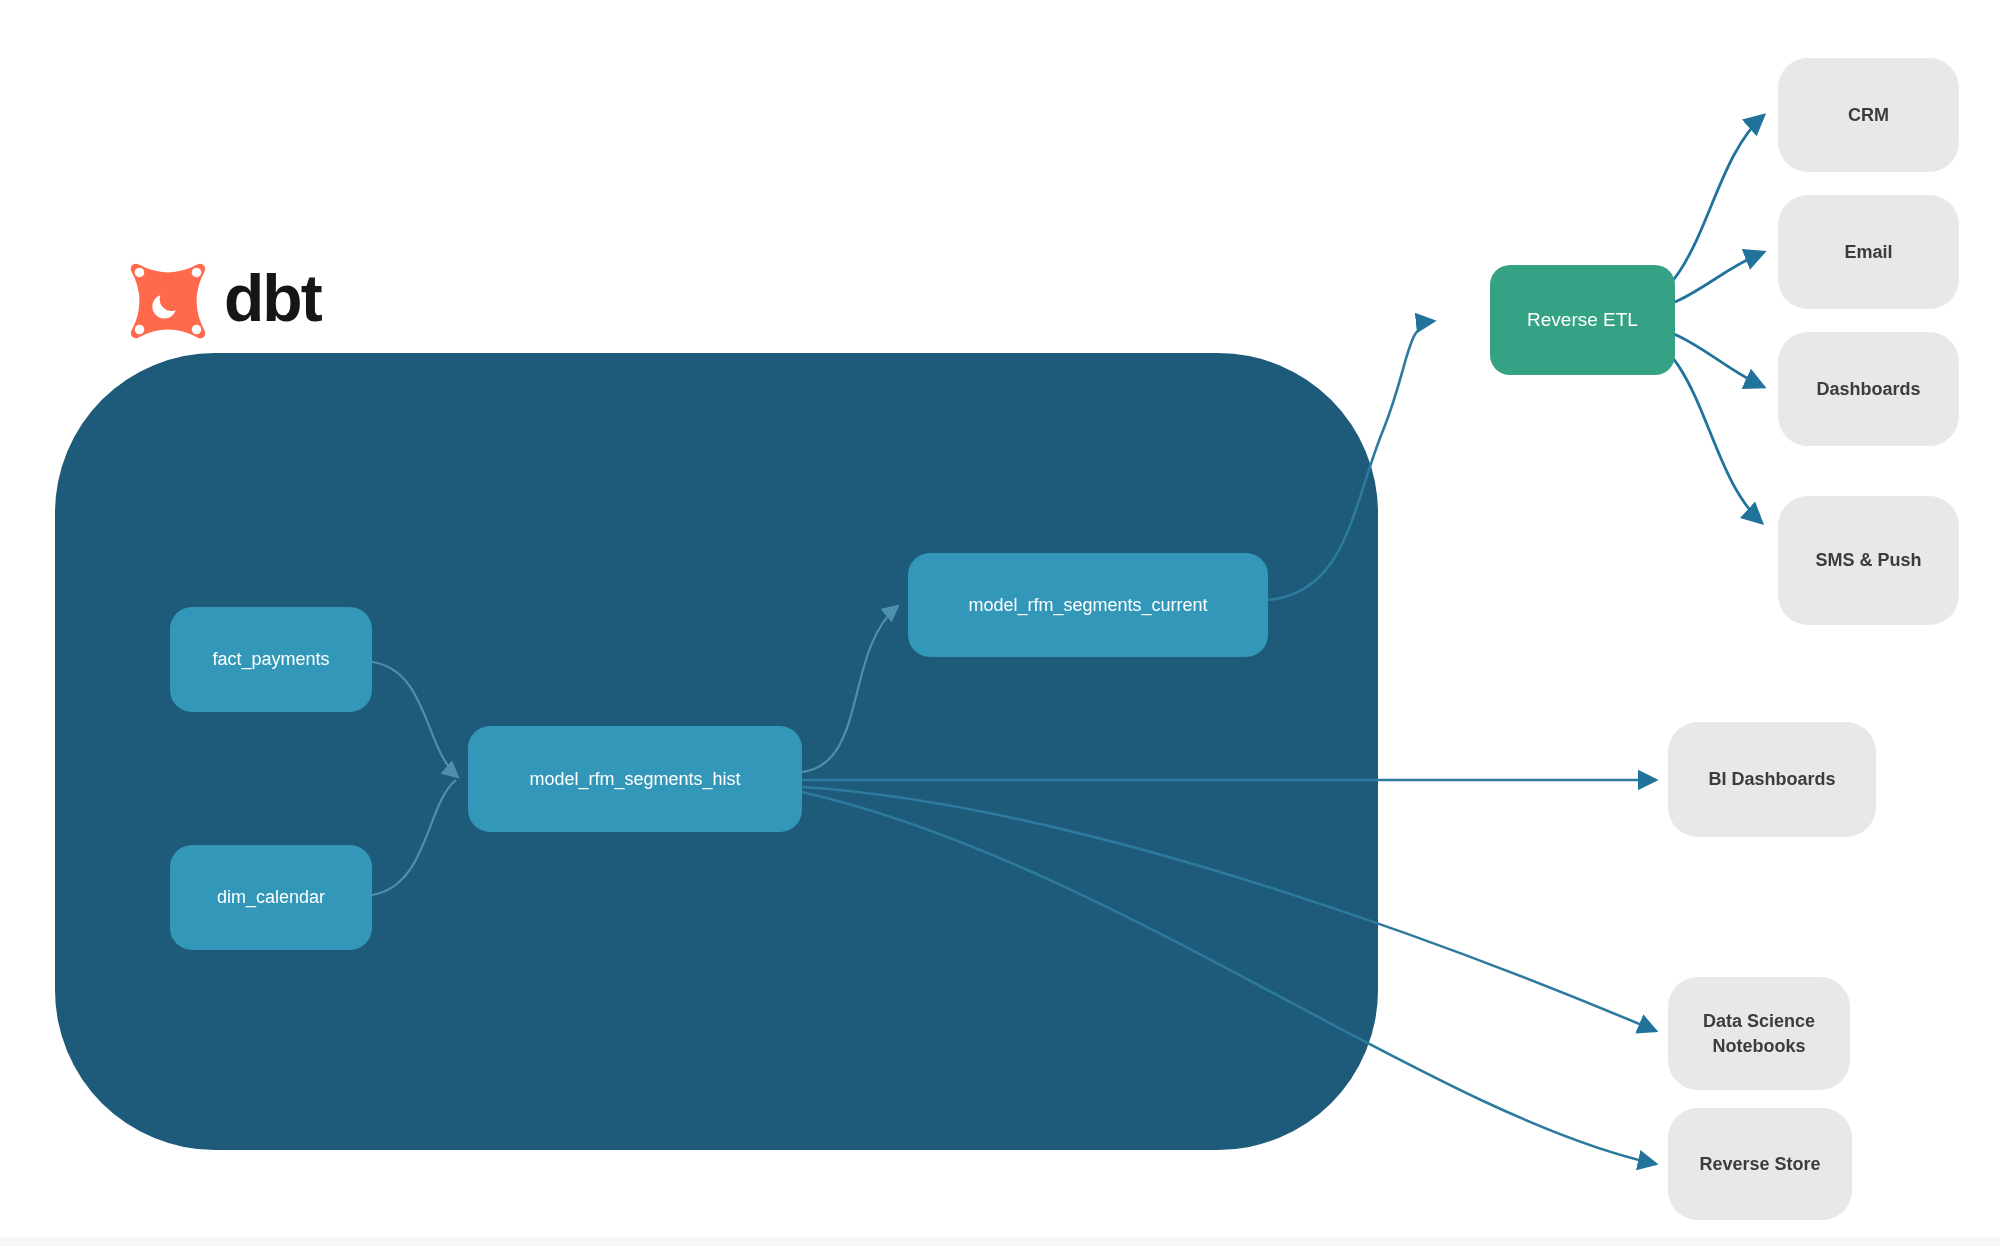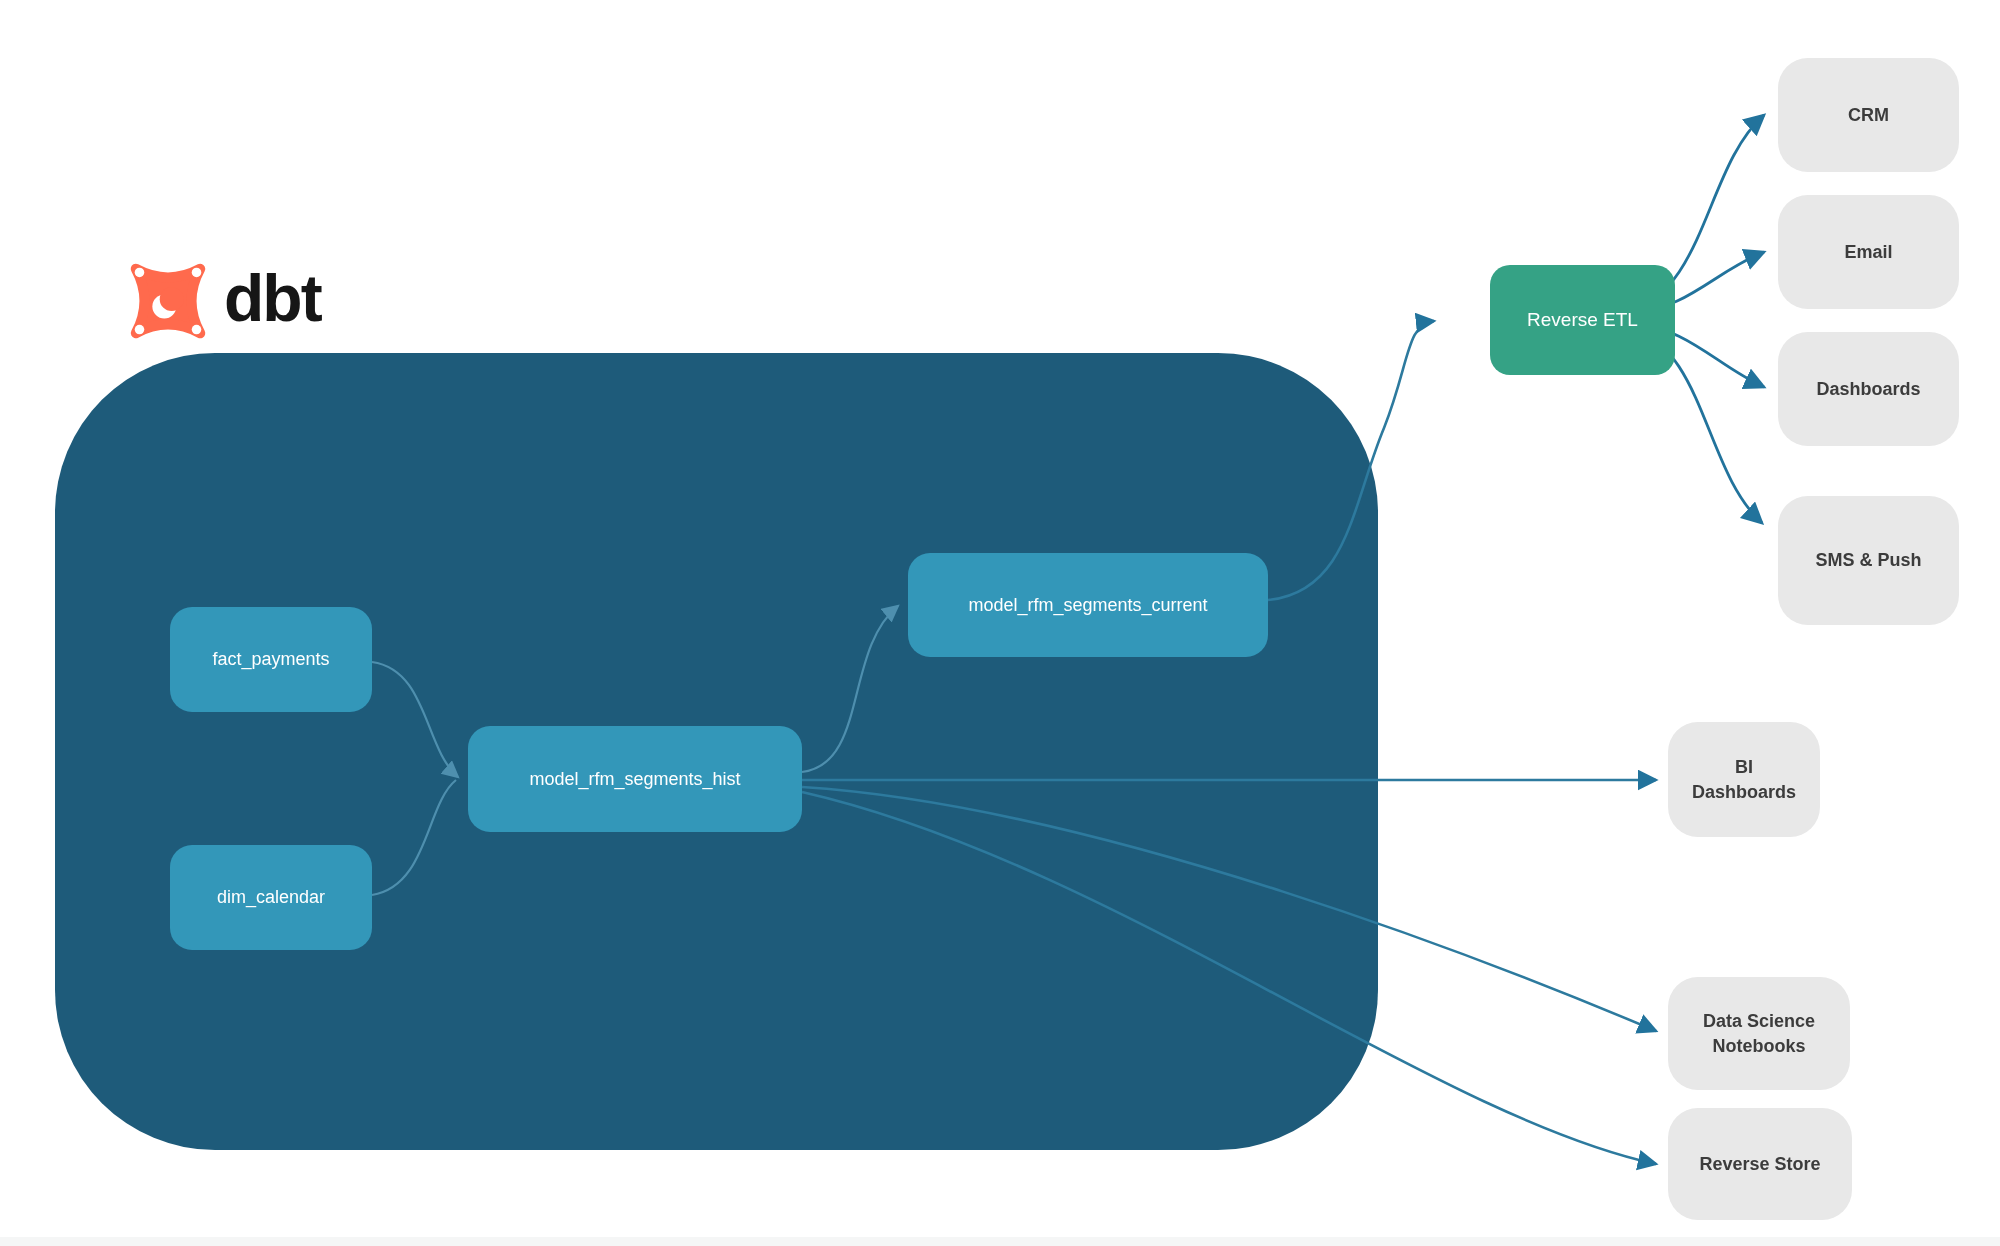"BI Dashboards" .n-bi { width: 152px -> 208px }
